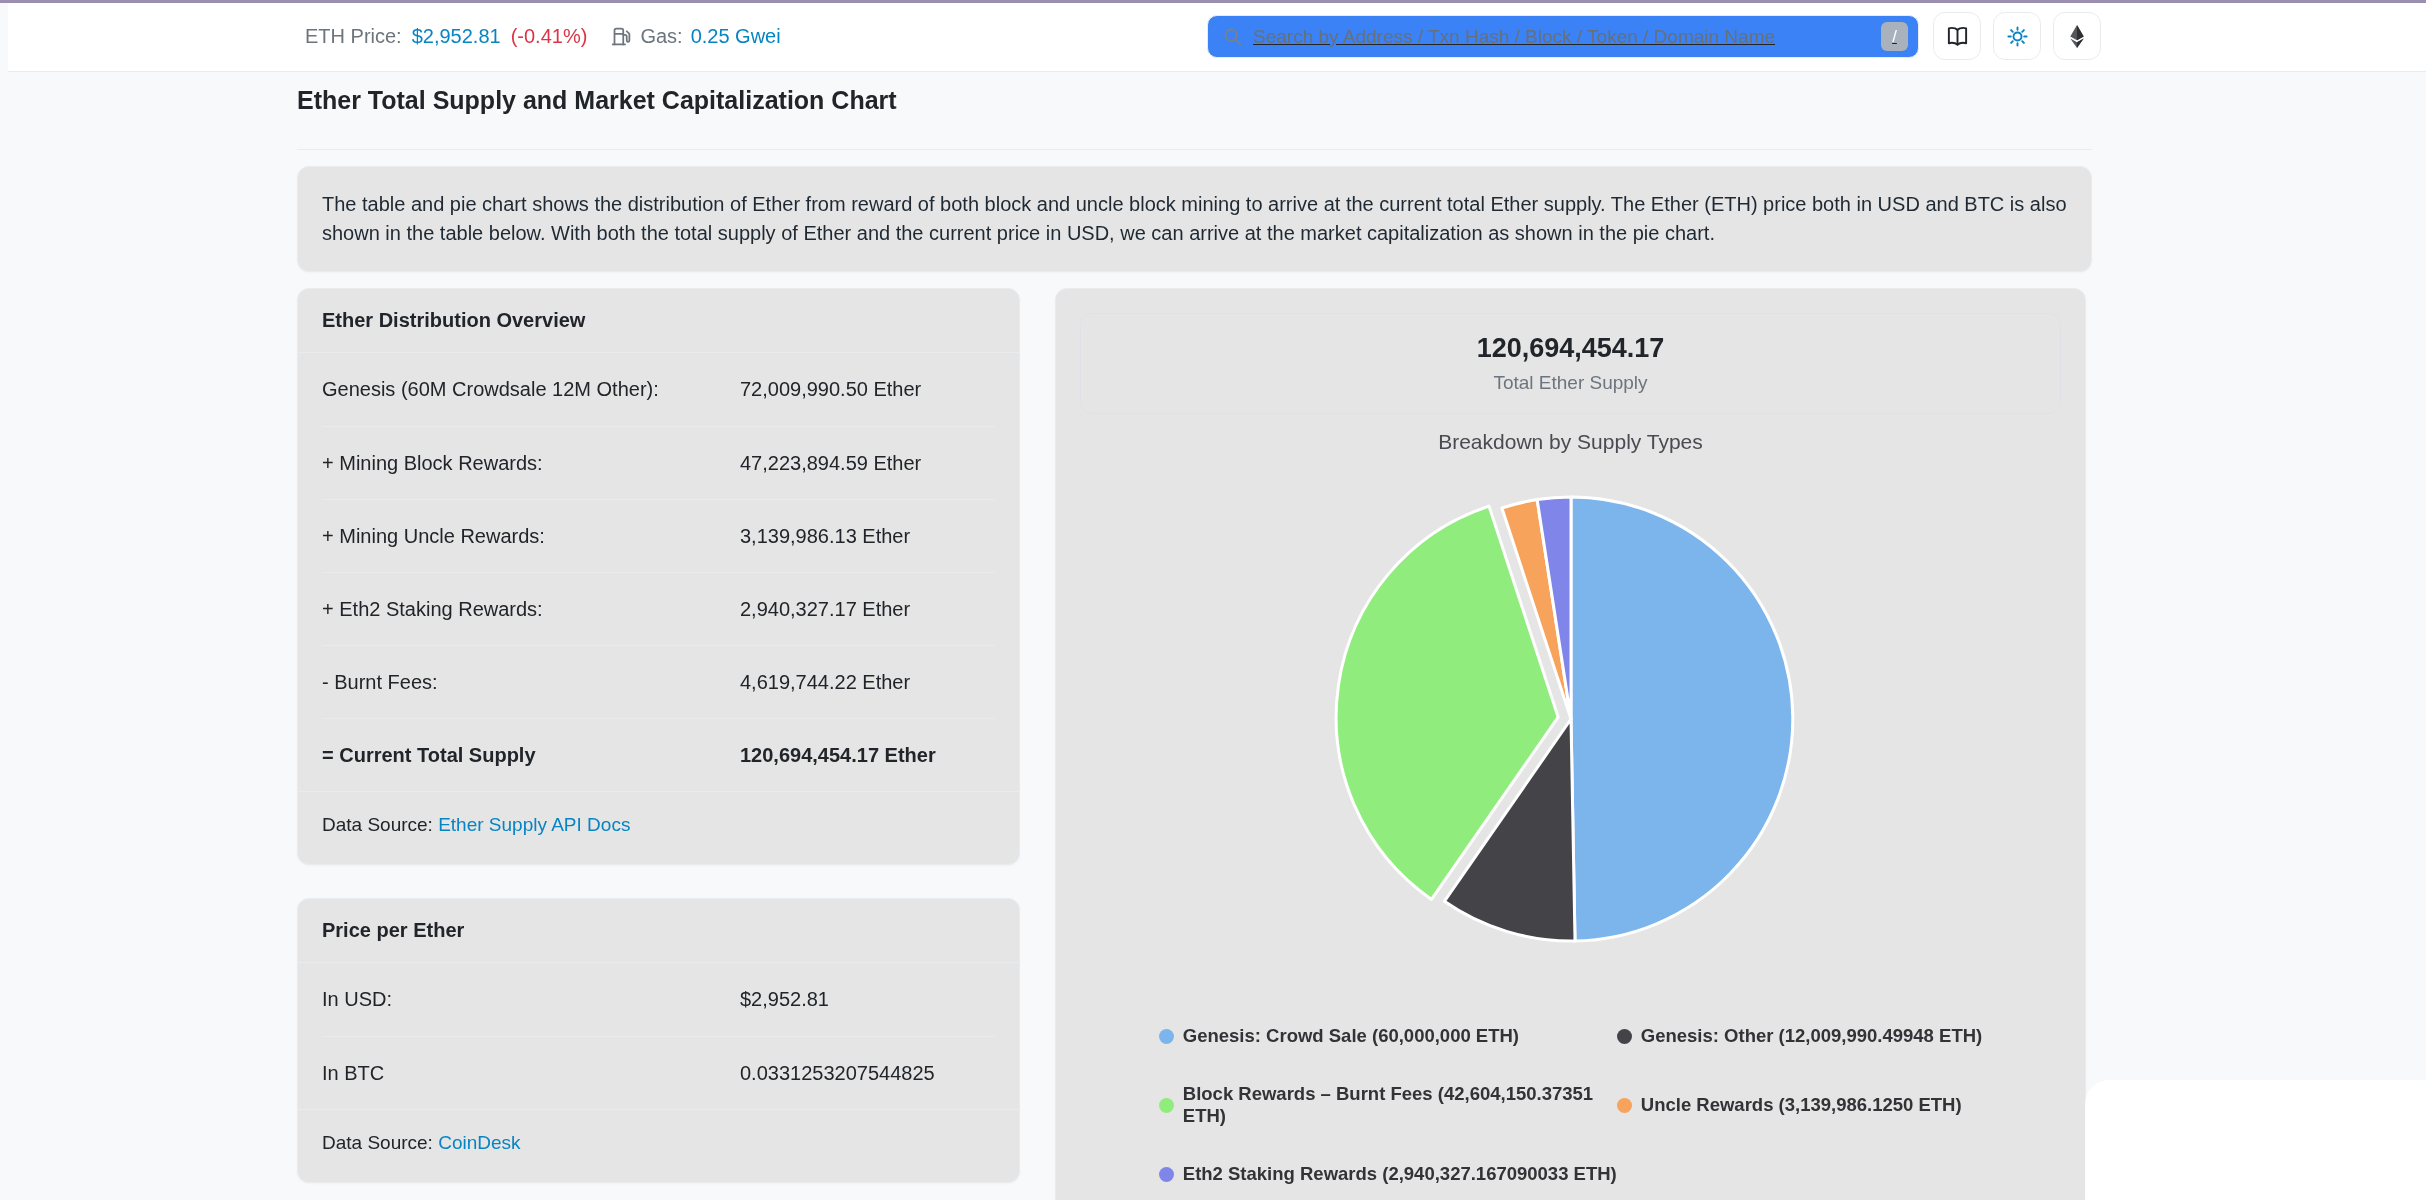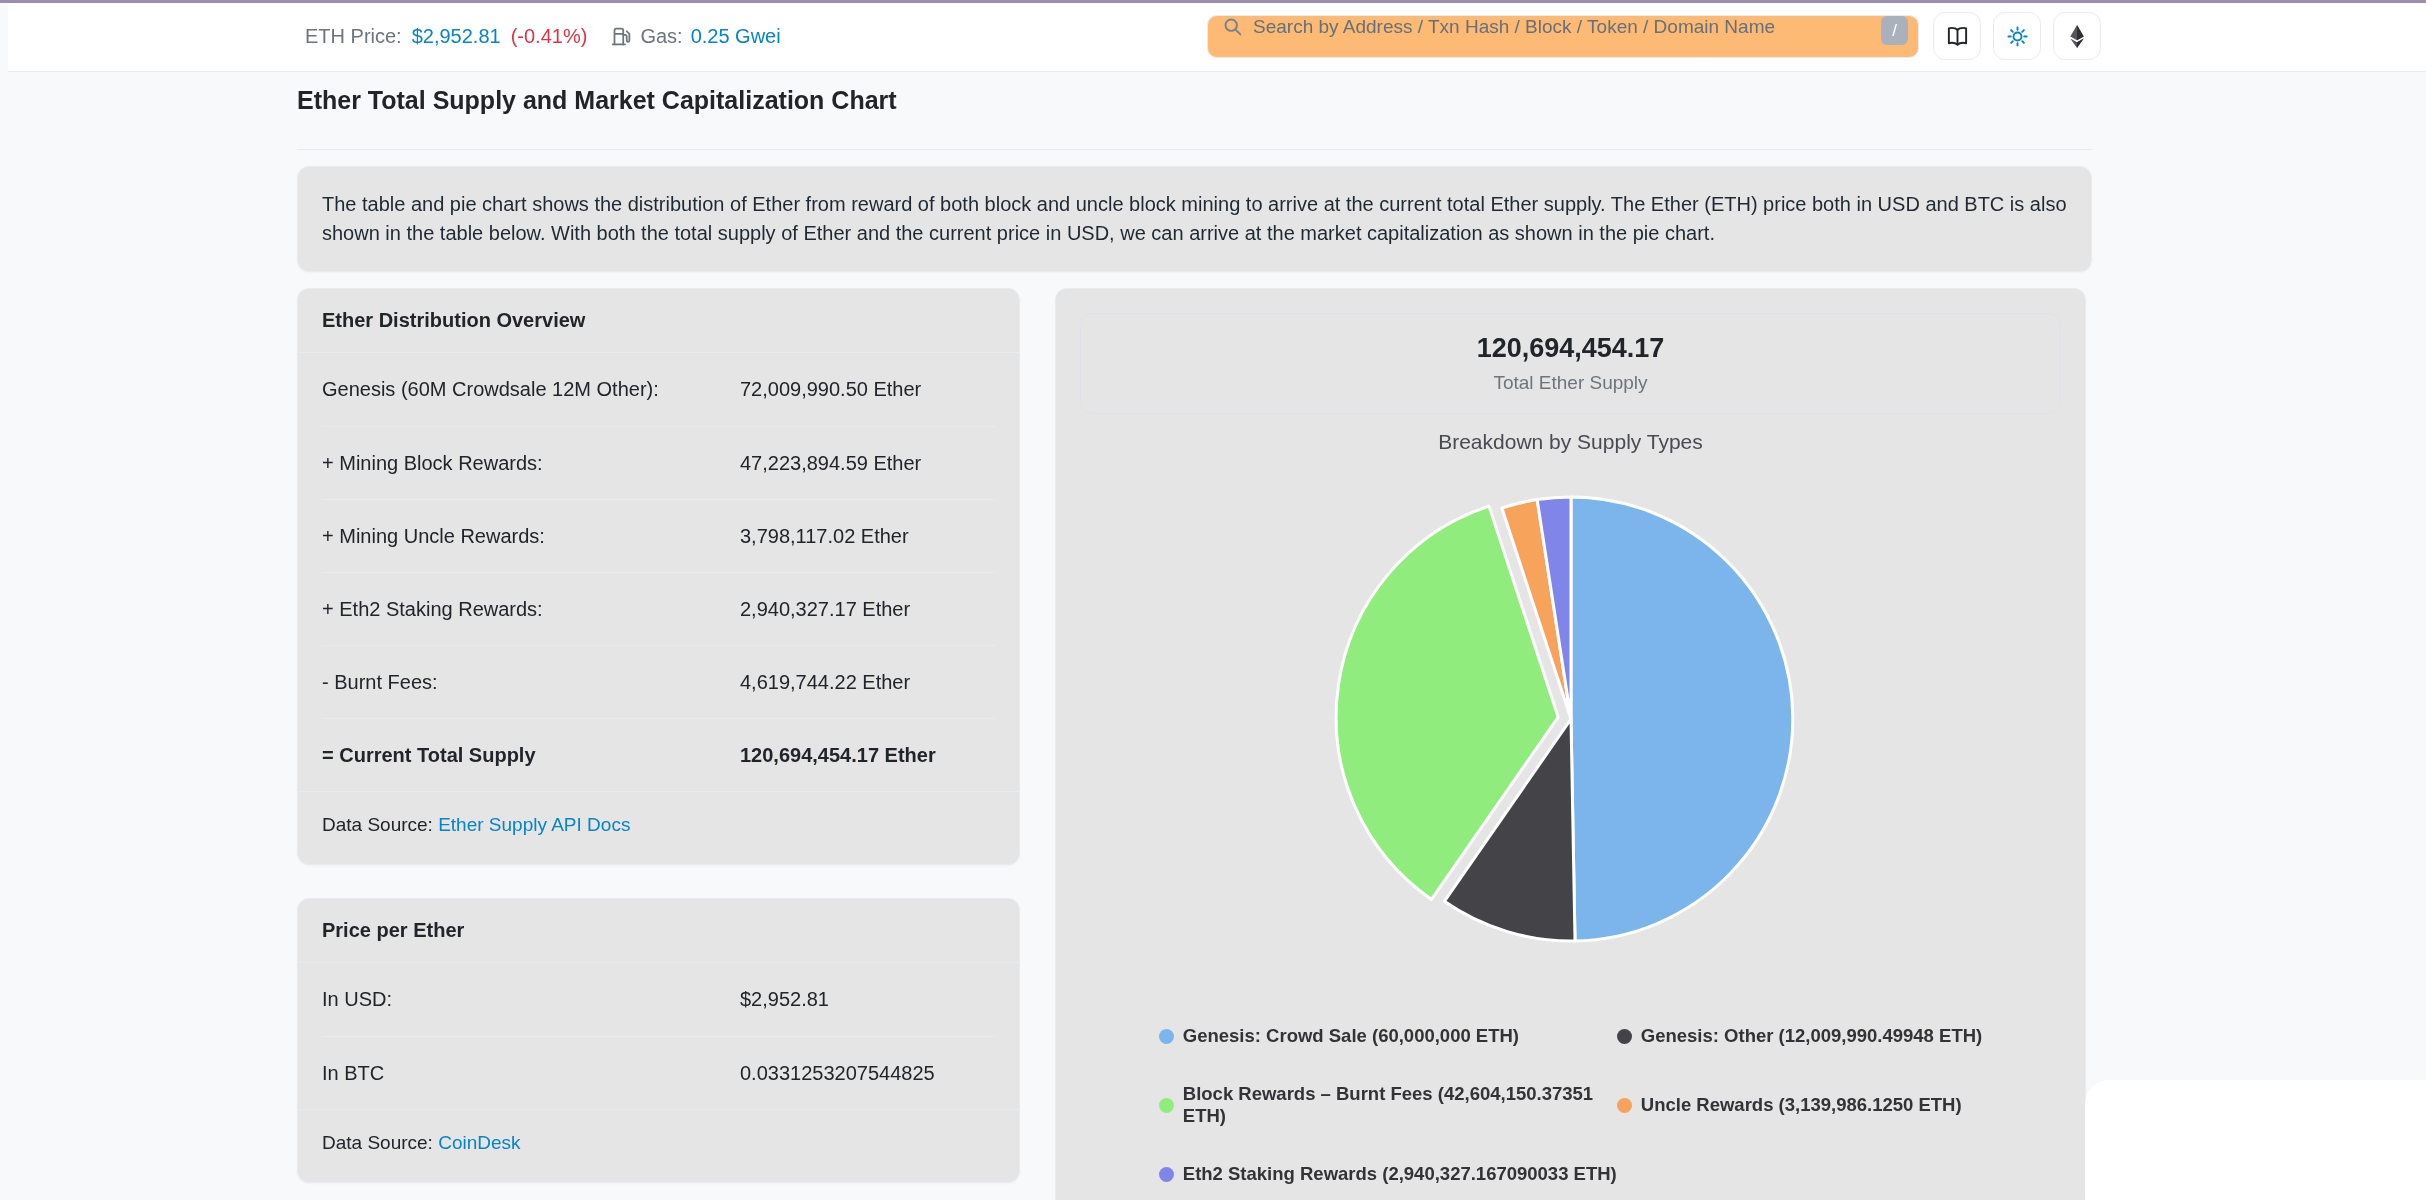"Search by Address / Txn" .searchbox { align-items: flex-start -> center; background: #fdba74 -> #3b82f6; text-decoration: none -> underline }
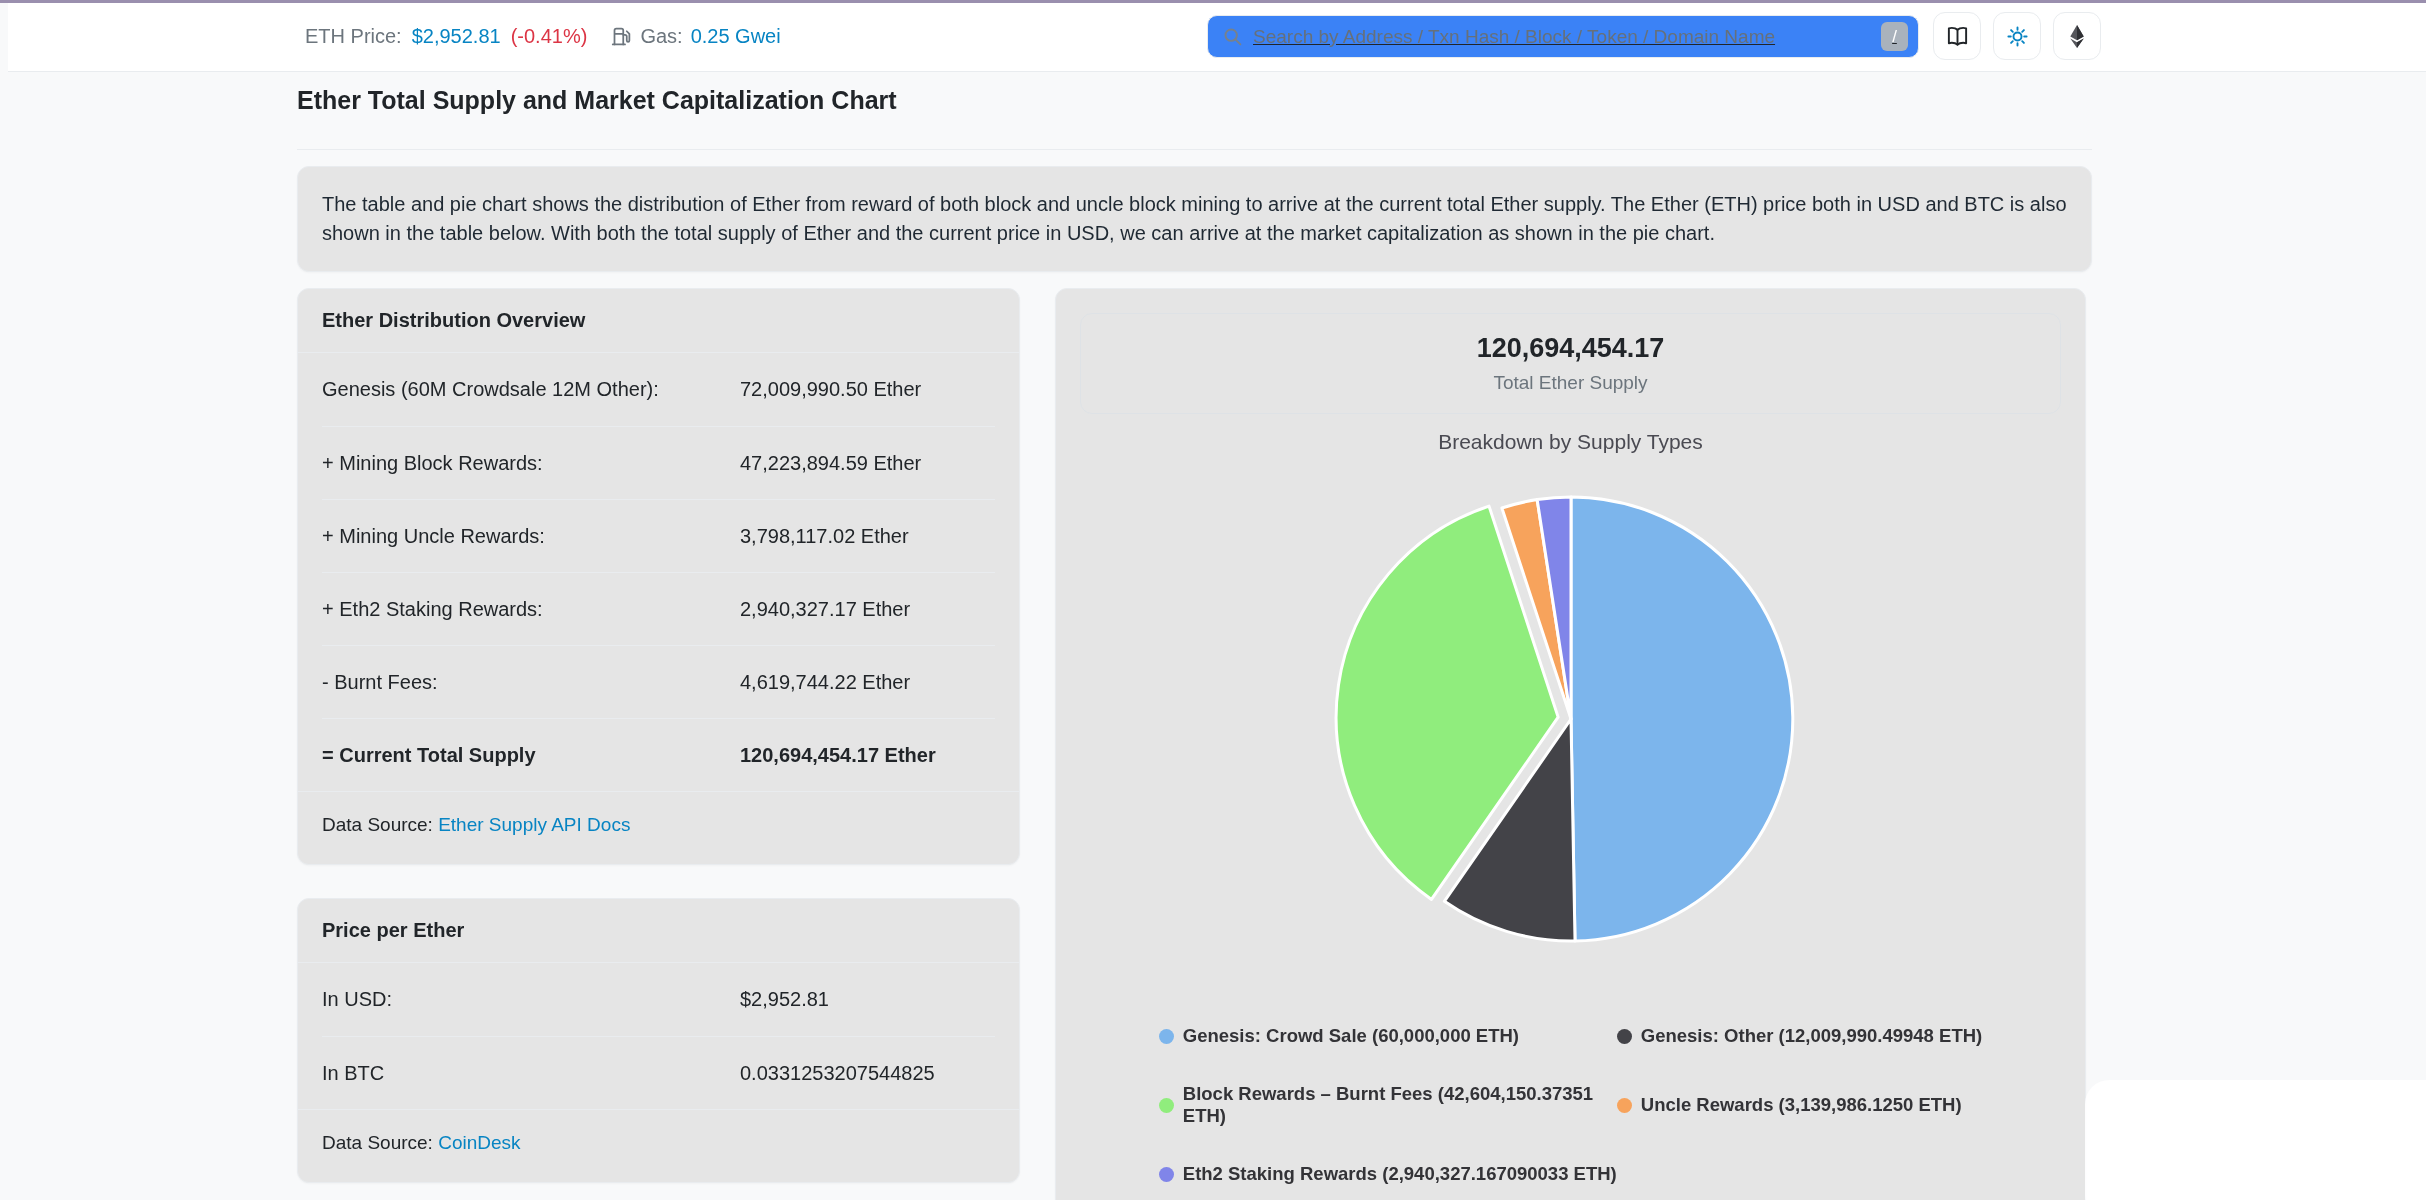"3,798,117.02 Ether" span.val { text: 3,798,117.02 -> 3,139,986.13 }
